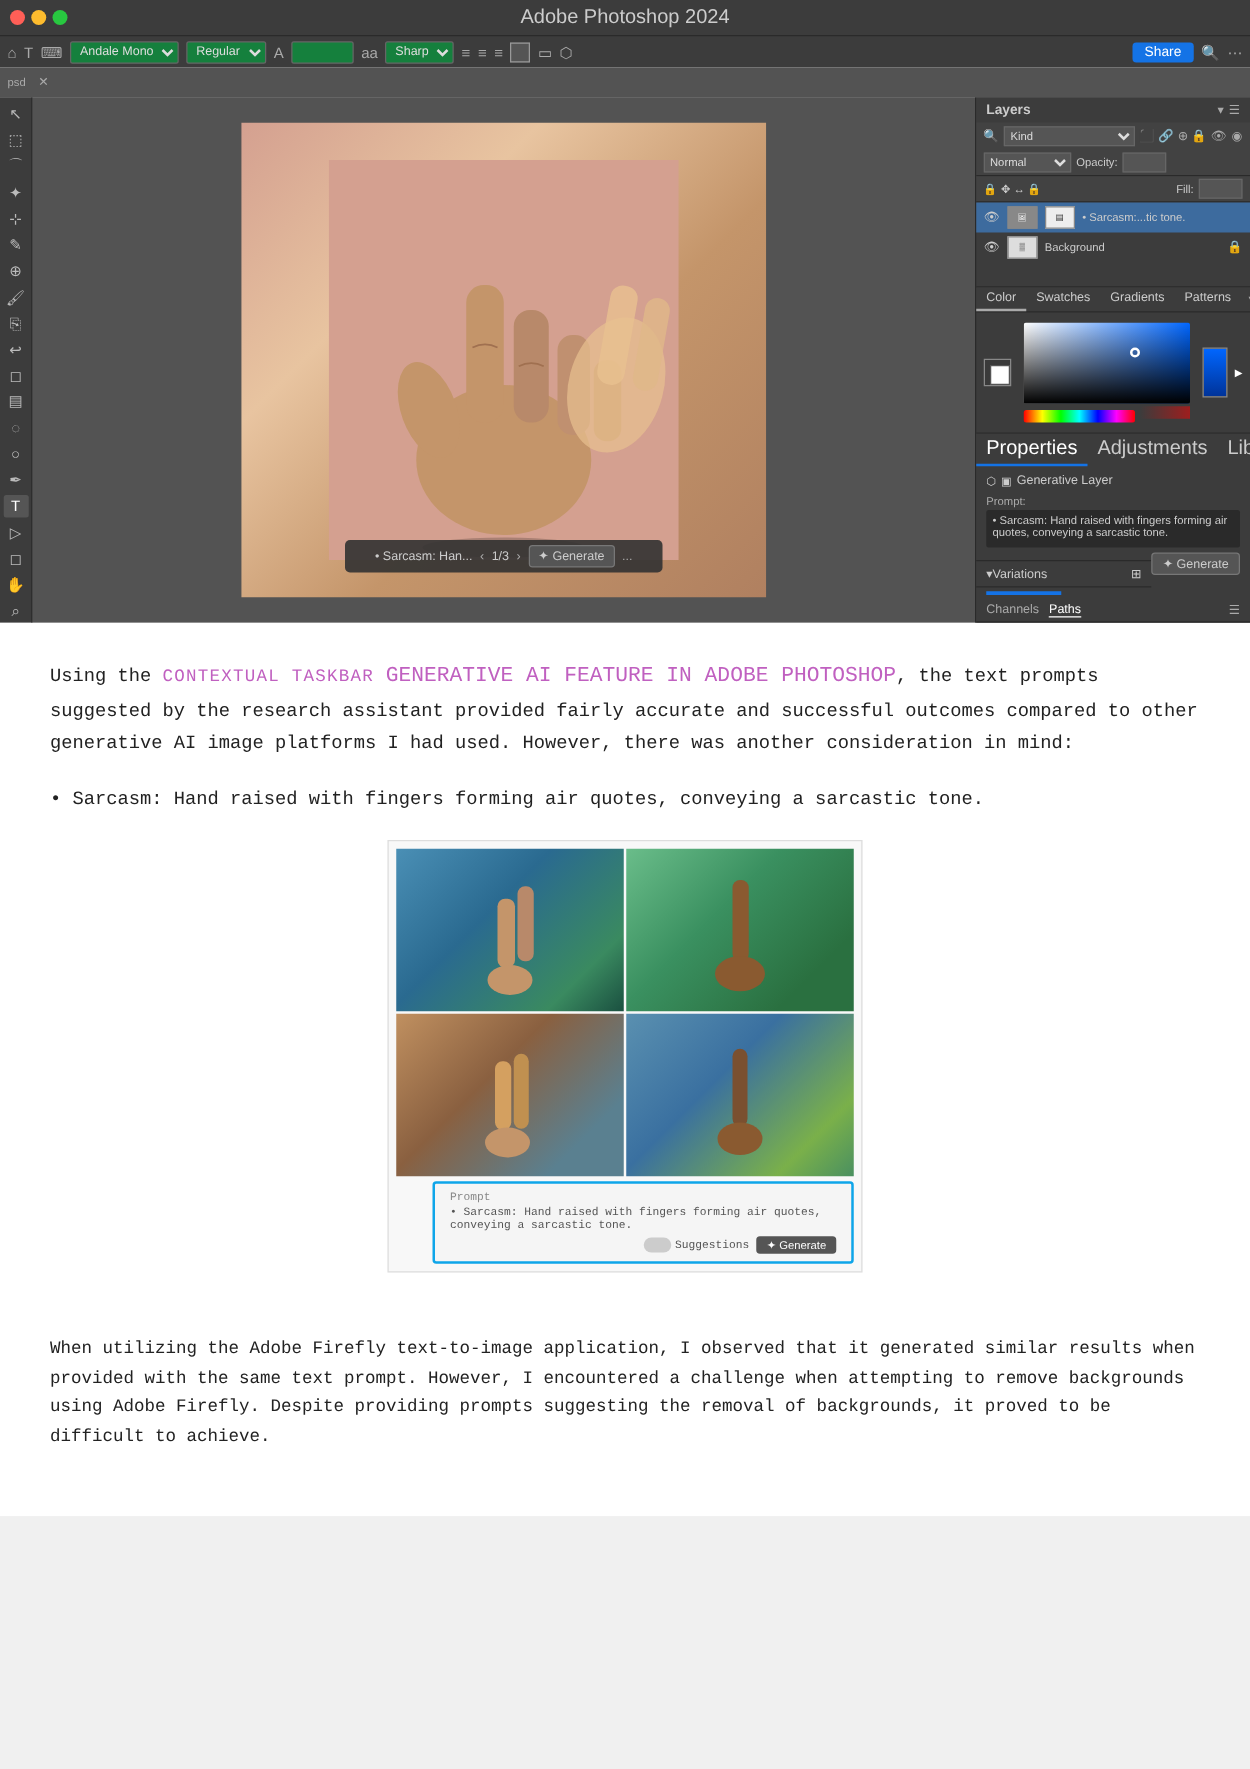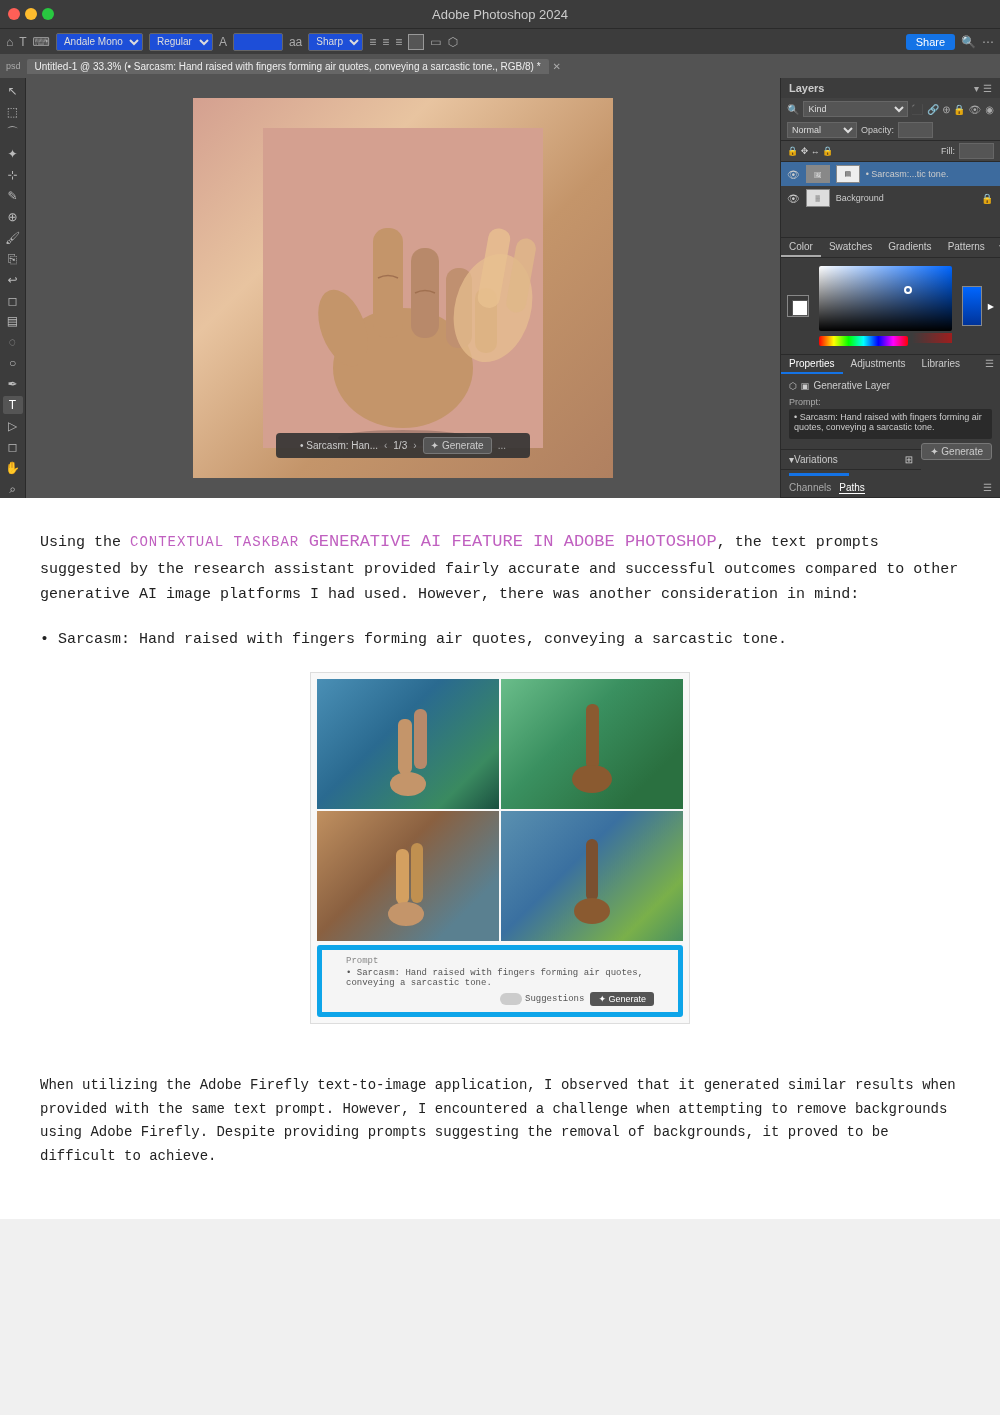"Adobe Photoshop 2024" .top-bar-title { font-size: 13px -> 16px }
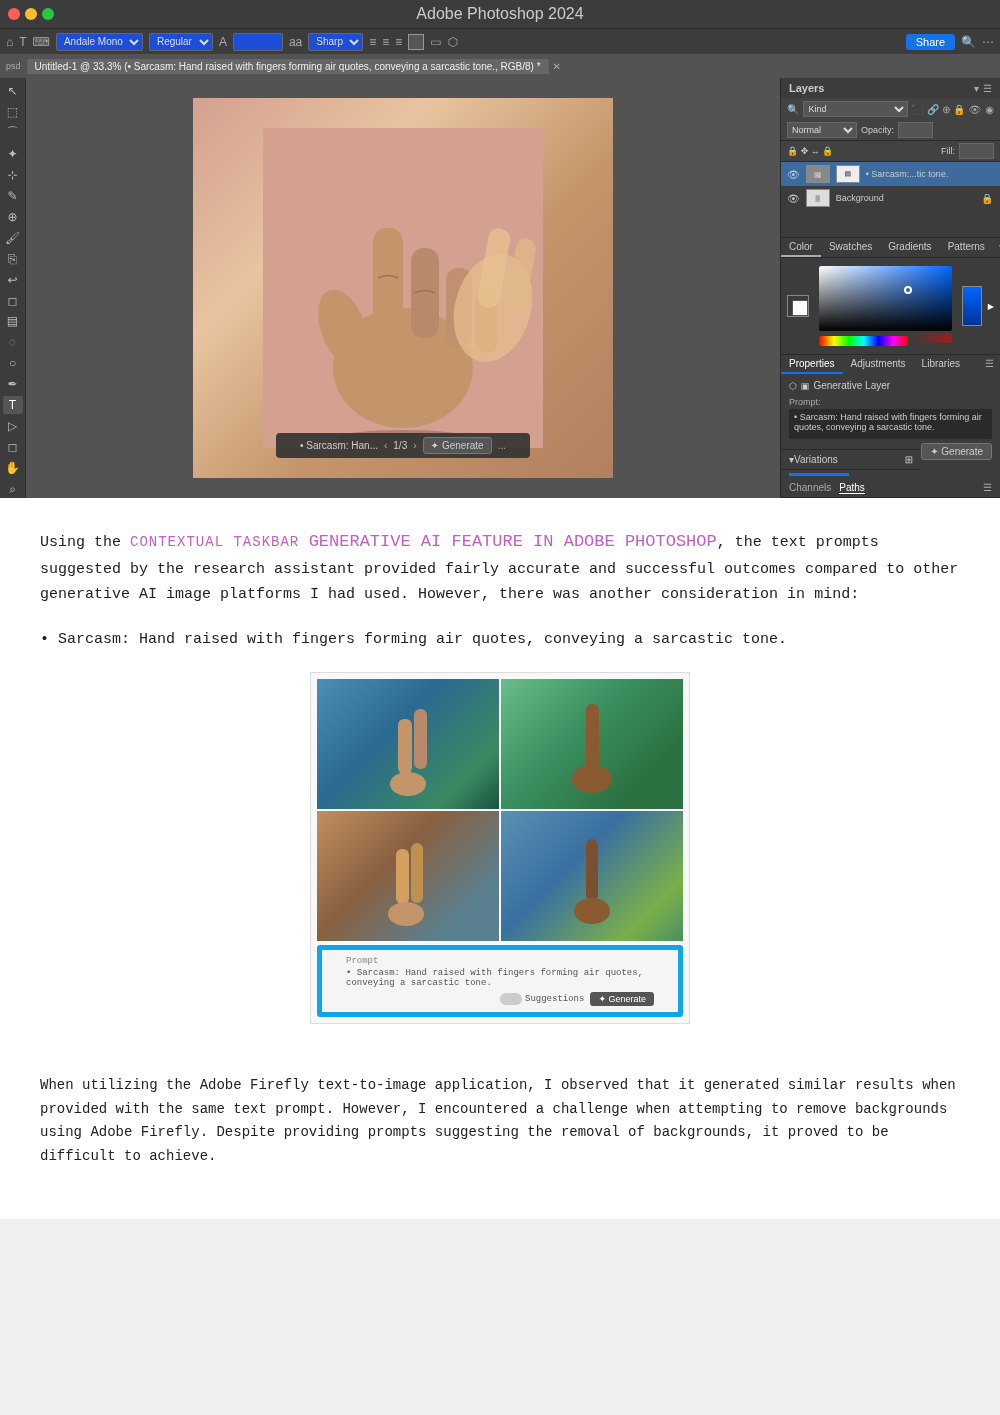"Andale Mono" .options-bar select, .options-bar input { background: #1d4ed8 -> #15803d }
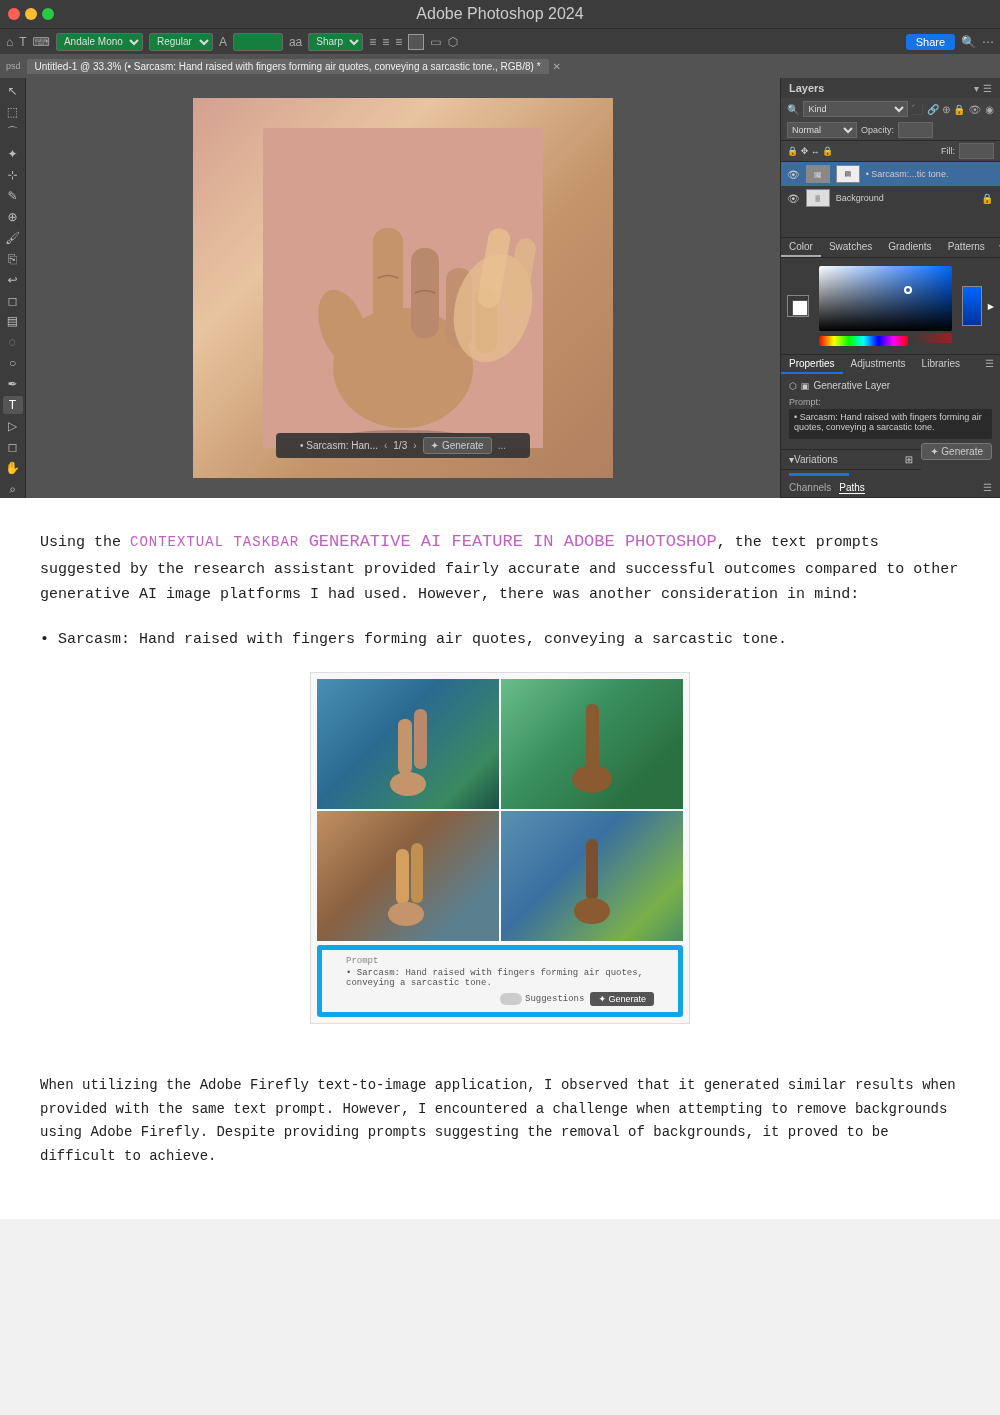"Untitled-1 @ 33.3% (• Sarcasm:" span.tab-label { html: <span>Untitled-1 @ 33.3% (• Sarcasm: Hand raised with fingers forming air quotes, conveying a sarcastic tone., RGB/8) *</span> -> none }
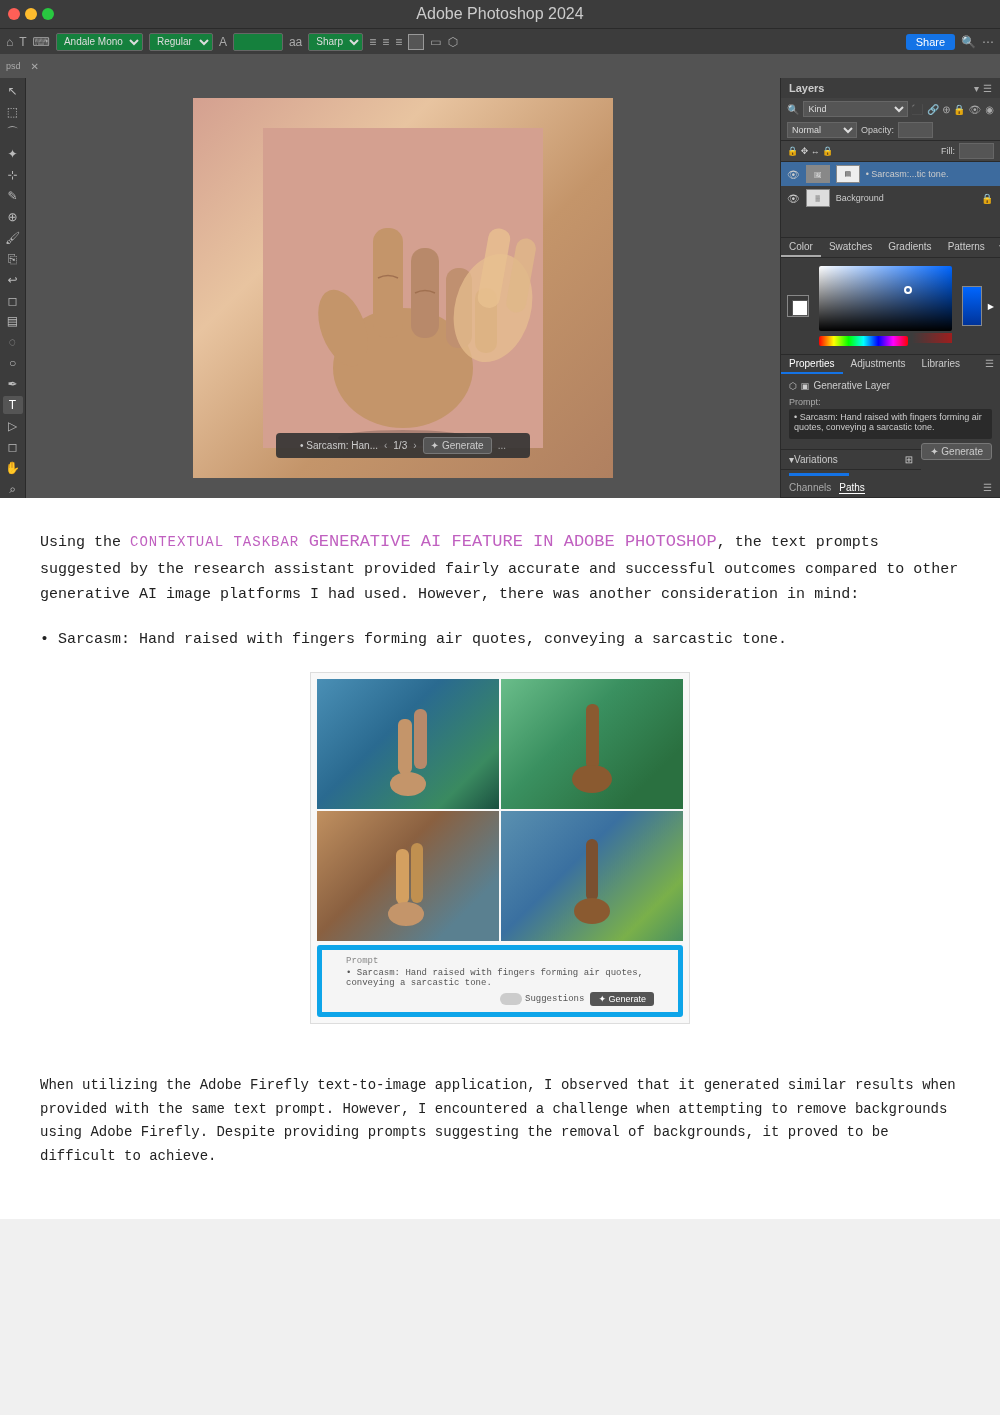"Properties" .prop-tab { font-size: 10px -> 16px }
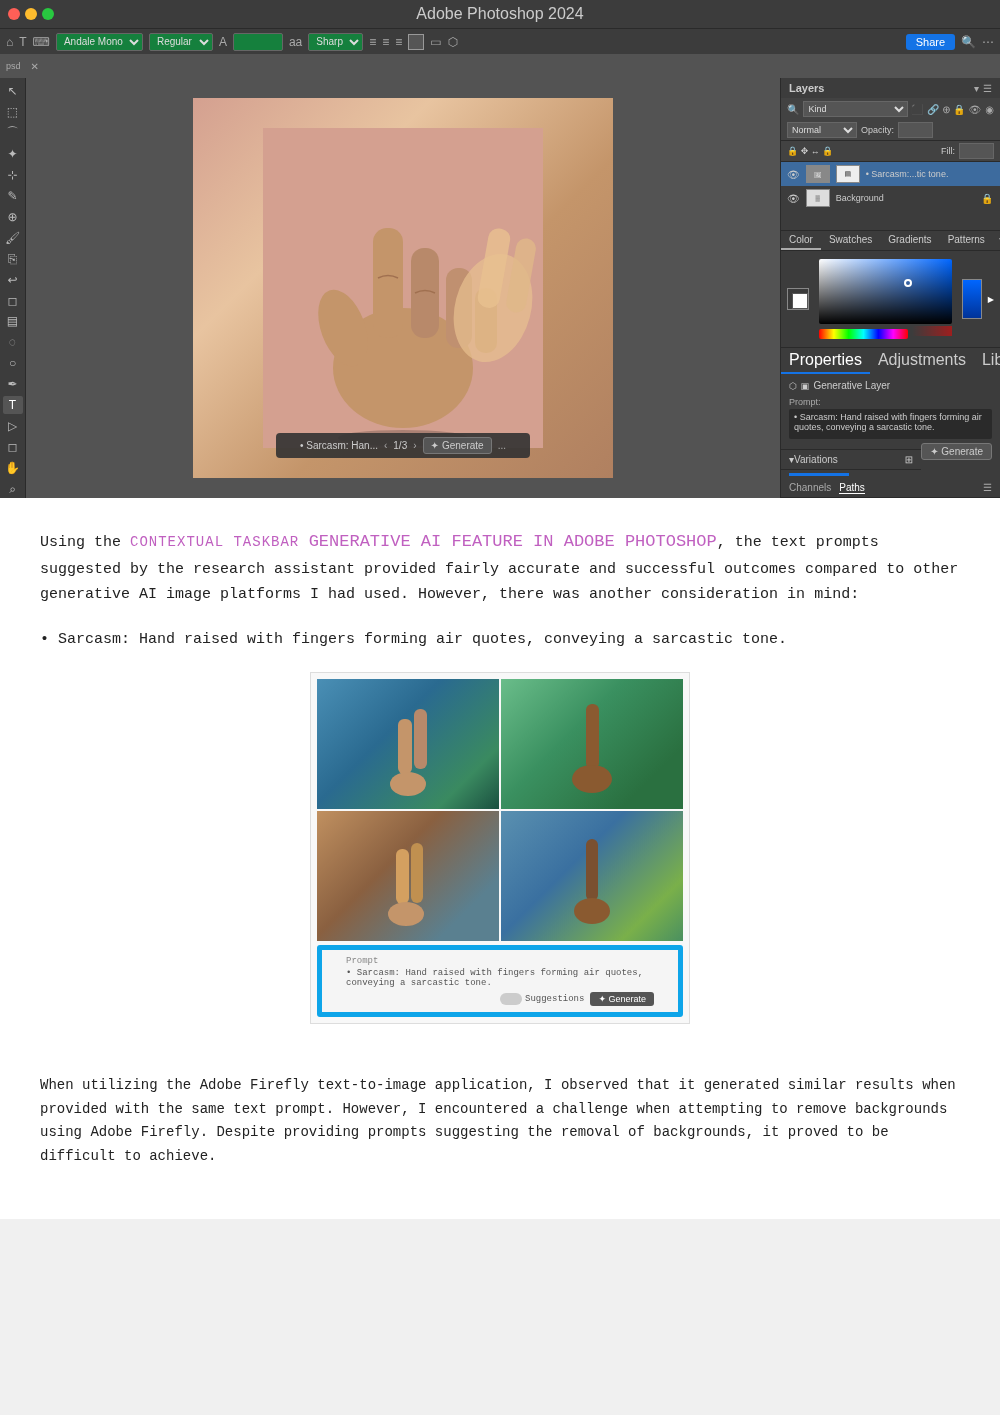"Prompt" .prompt-bar { border: 5px solid #0ea5e9 -> 2px solid #0ea5e9; margin-left: none -> 29px; padding: 6px 24px -> 6px 12px }
